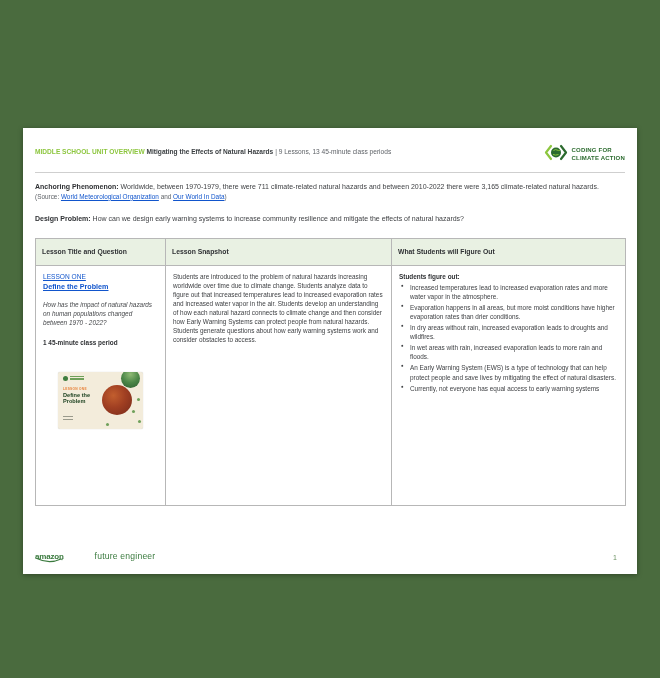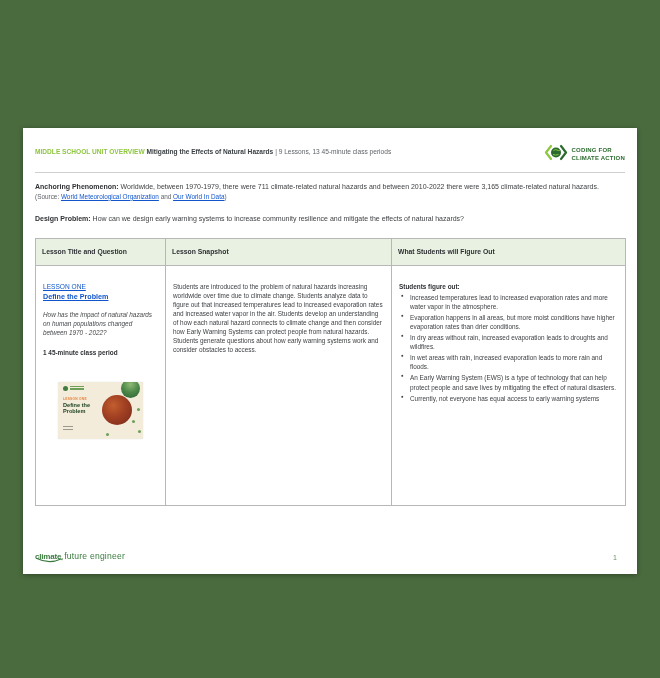"Define the Problem" .lessons td { padding: 16px 7px -> 6px 7px }
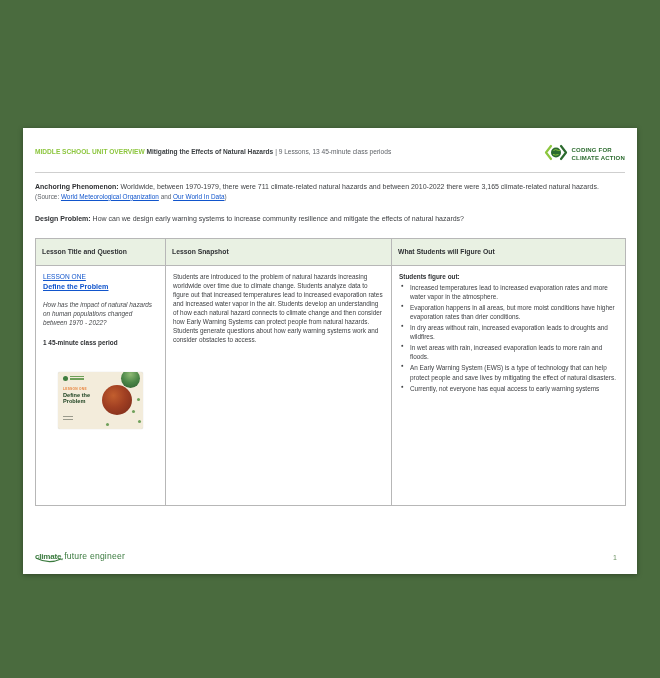"climate" span { text: climate -> amazon }
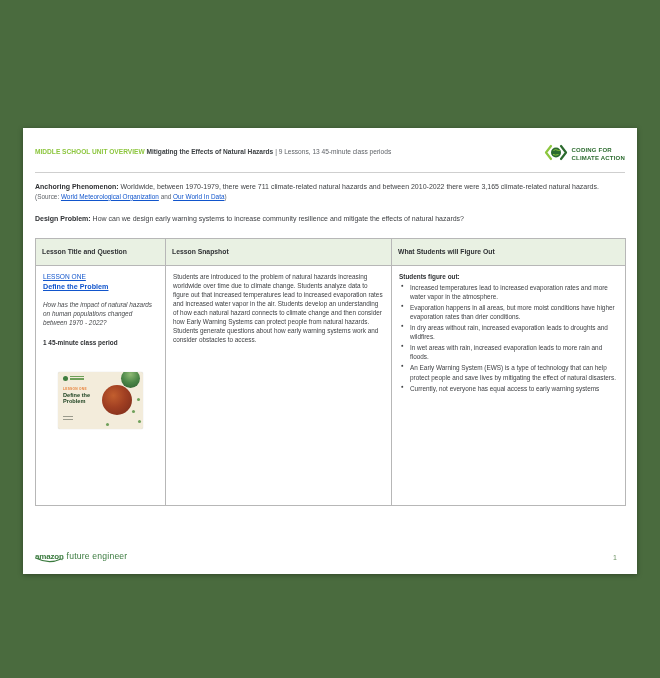"future engineer" .afe .rest-word { margin-left: none -> 28px }
